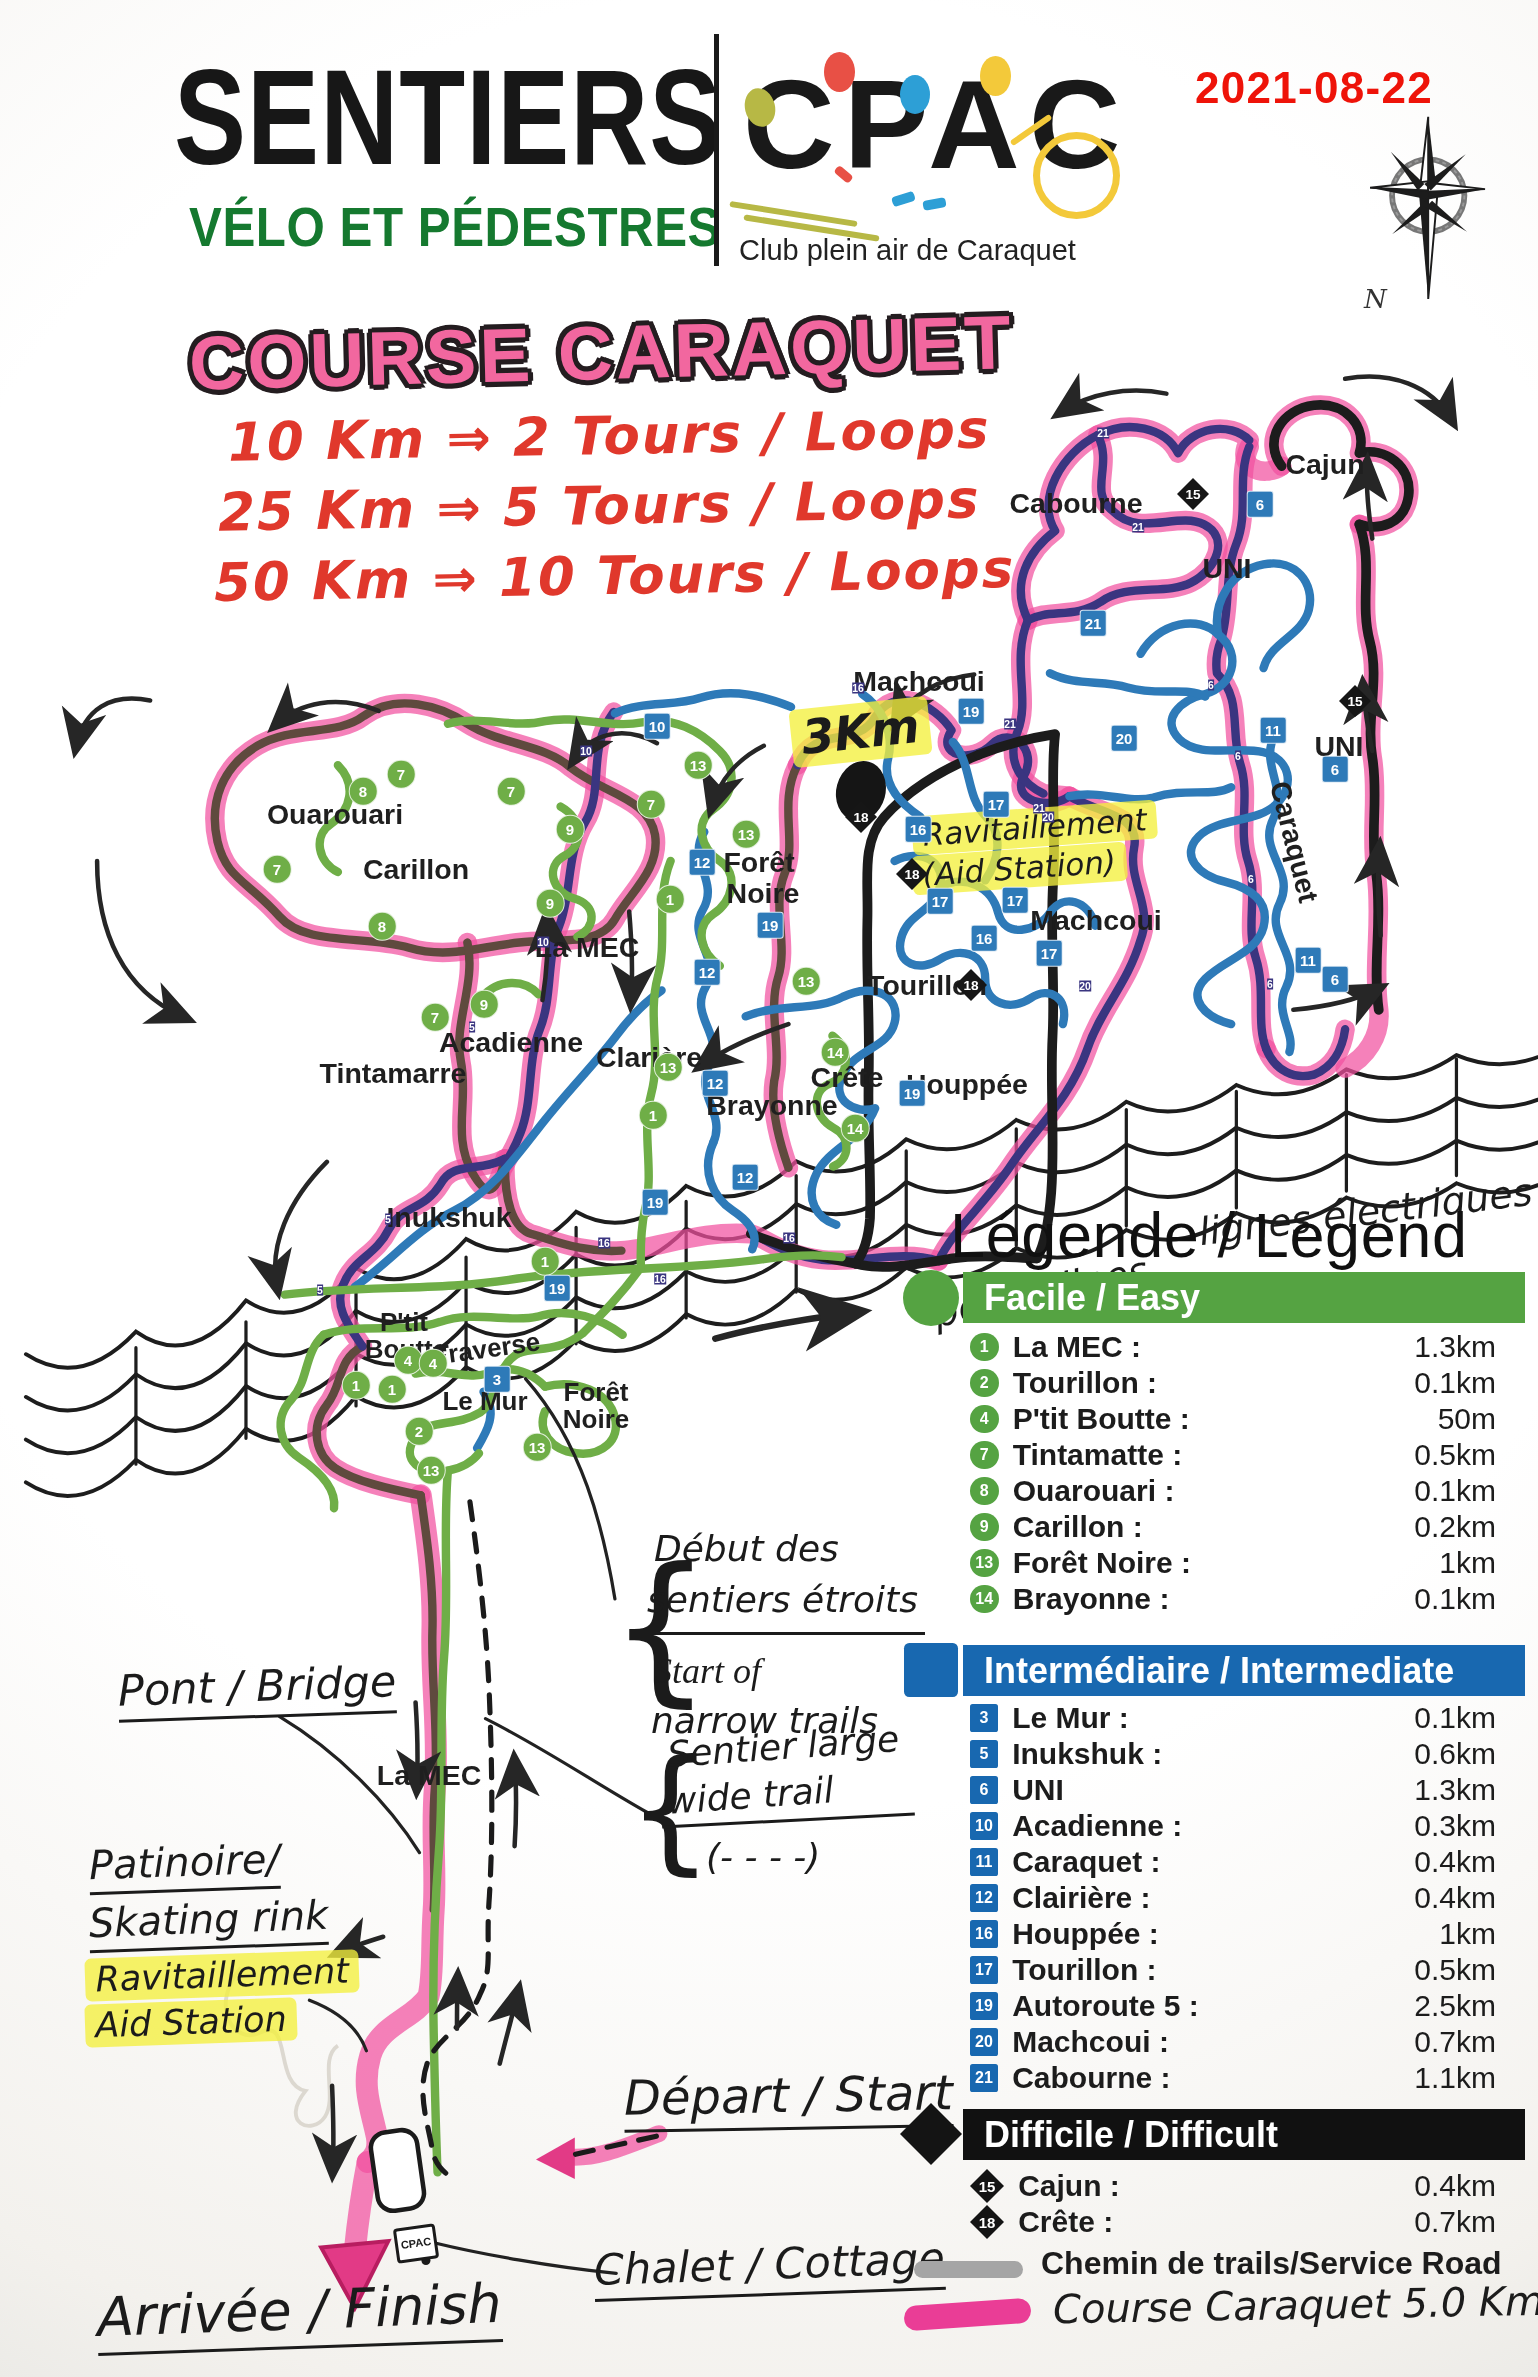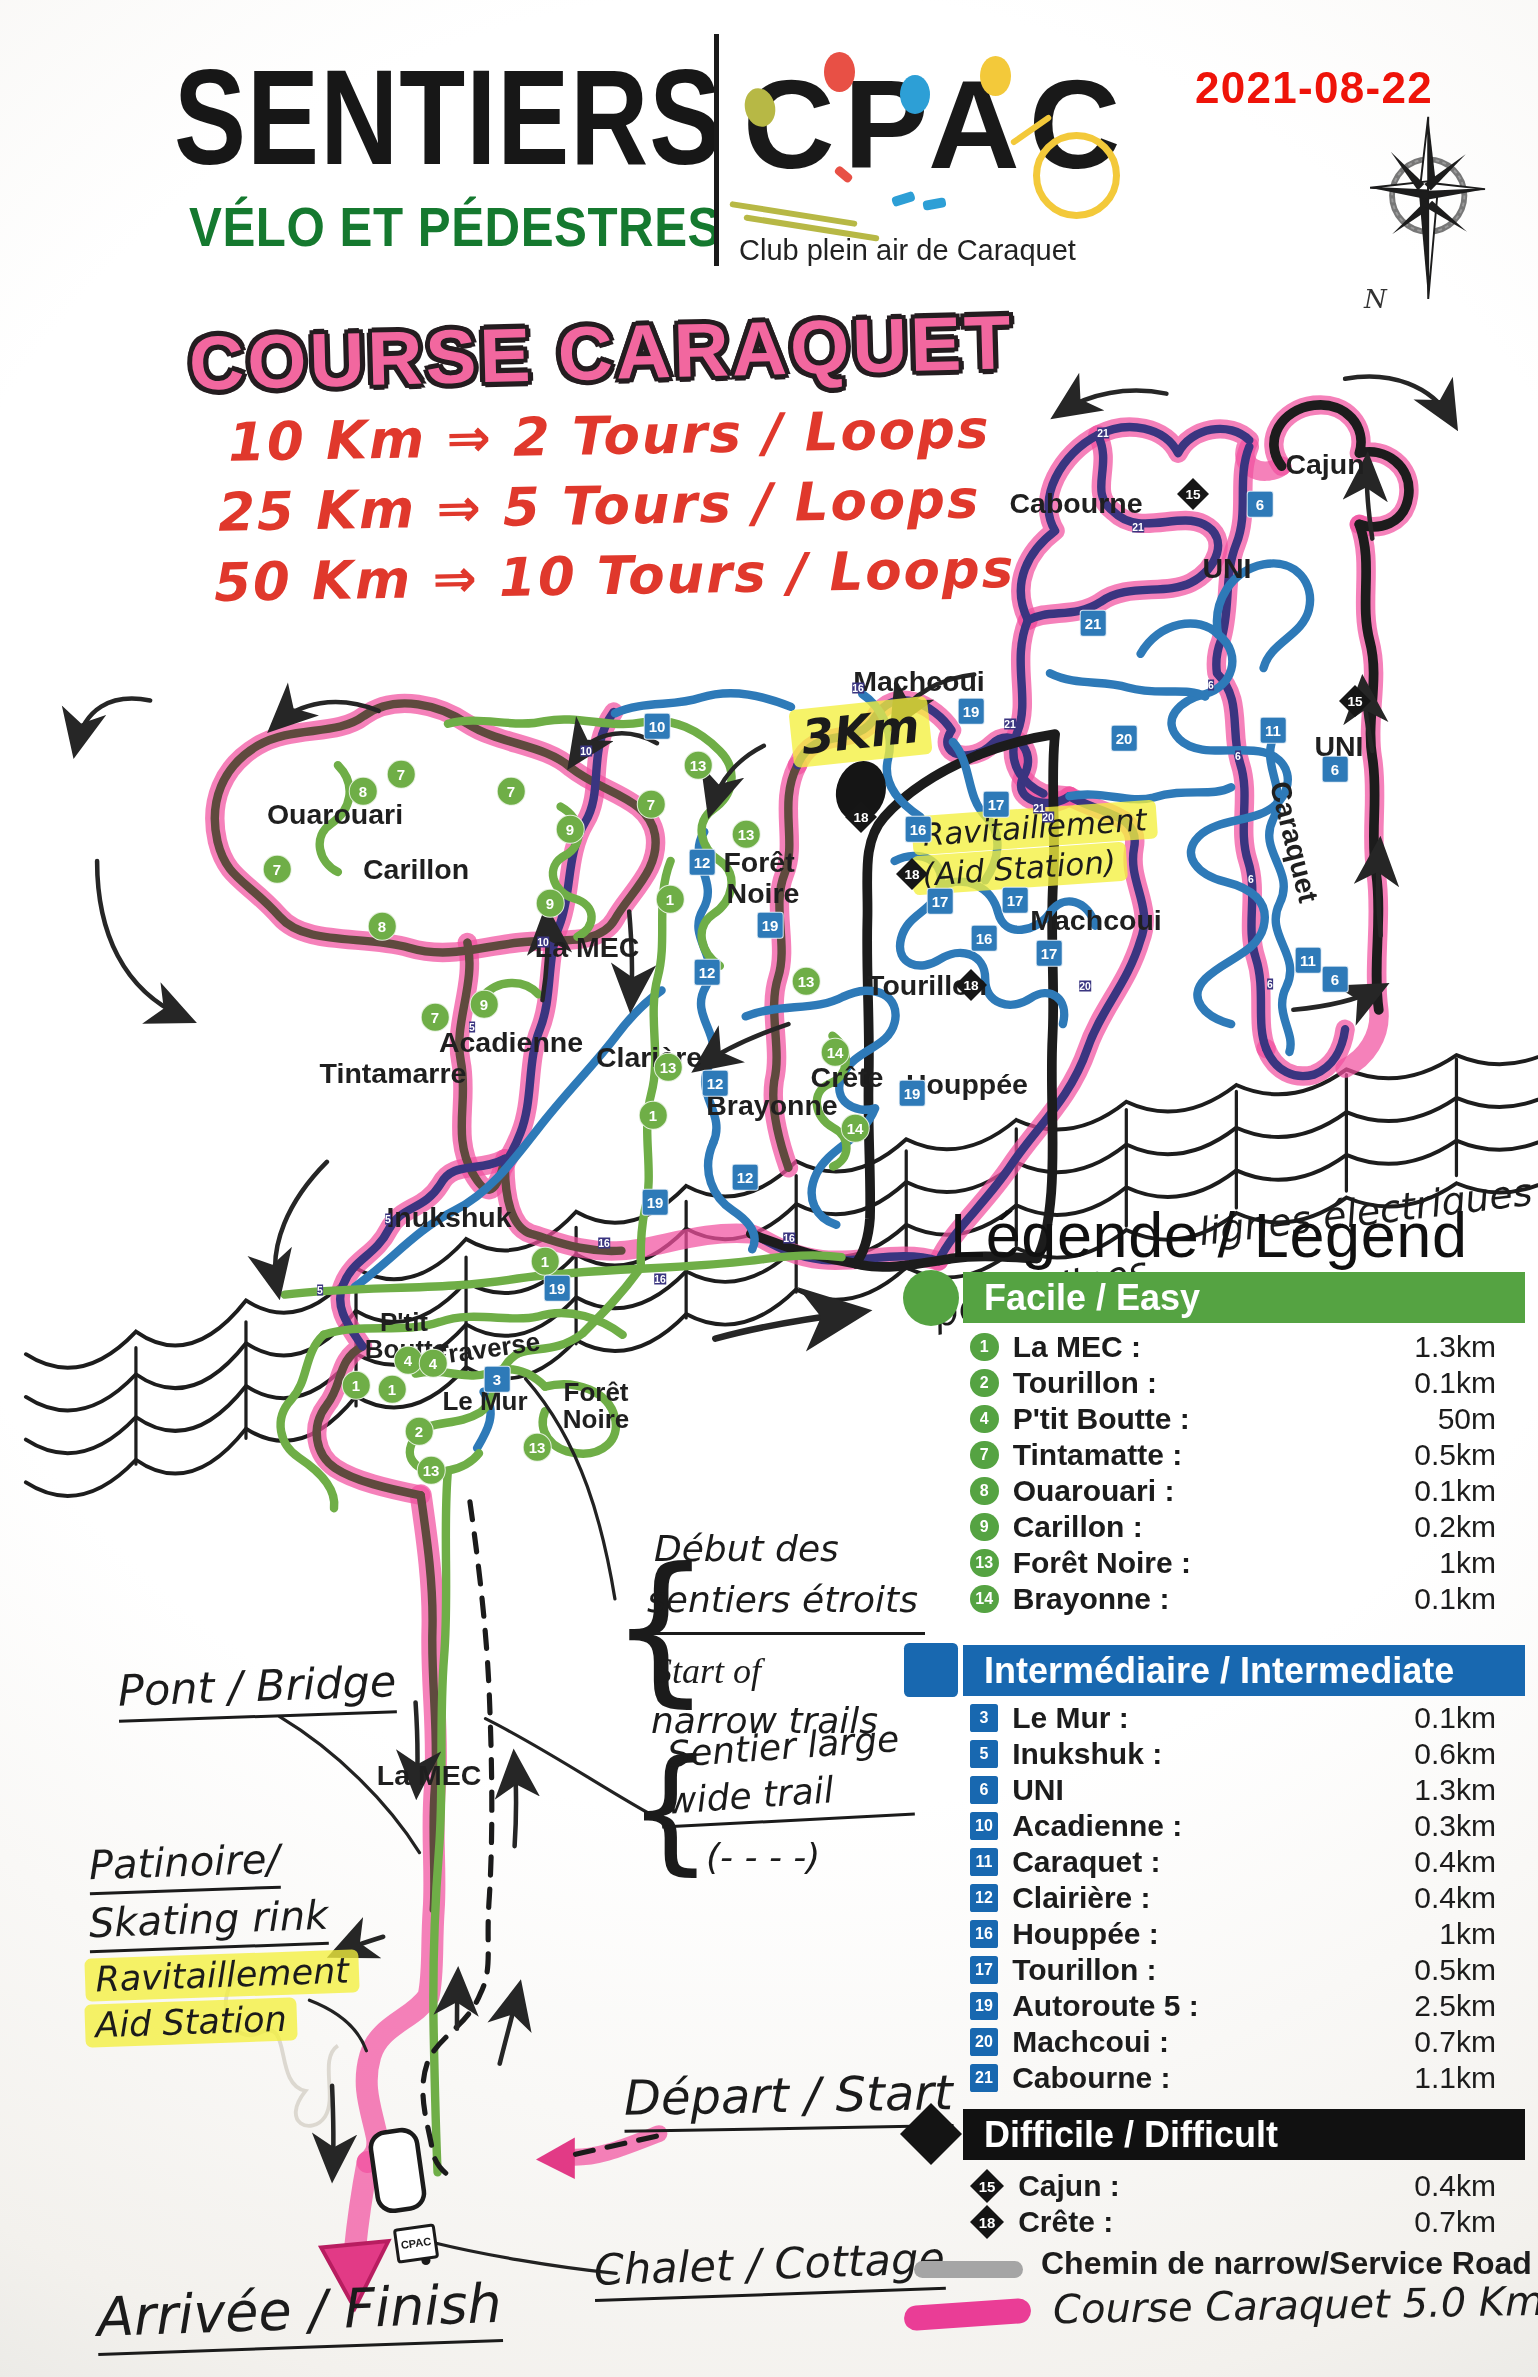"Chemin de narrow/Service Road" div.abs { text: narrow/Service -> trails/Service }
